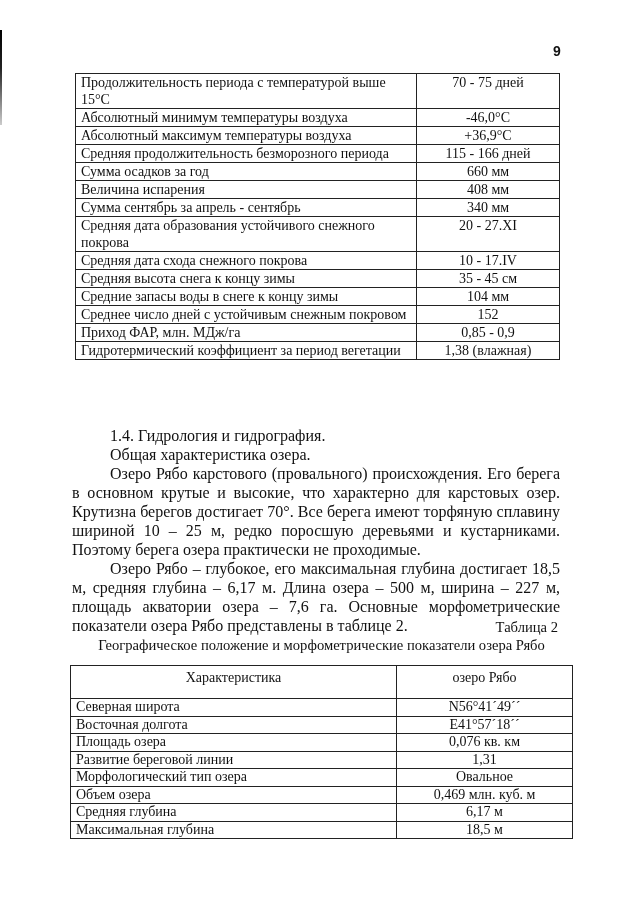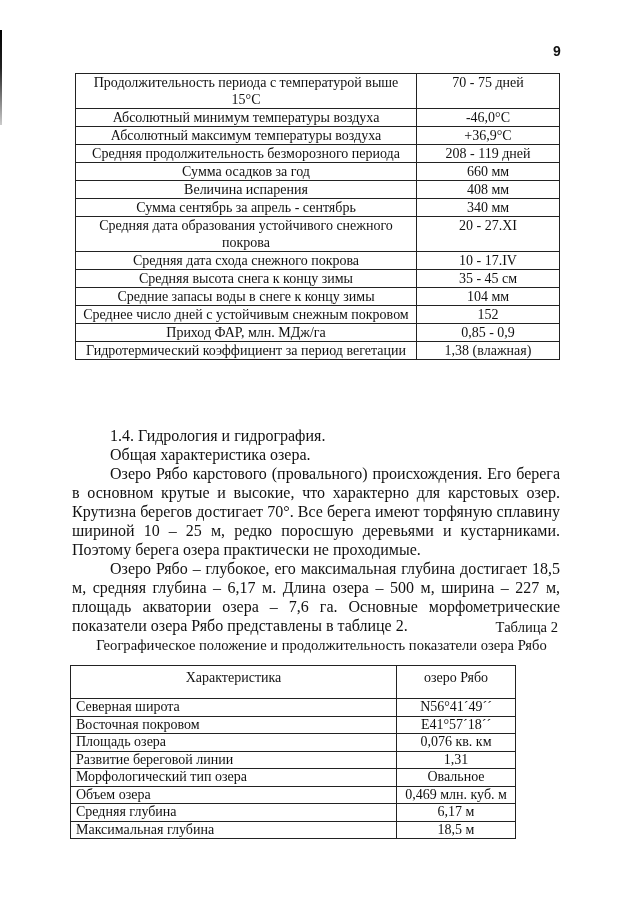"Продолжительность периода с температурой" #table1 td.k { text-align: center -> left }
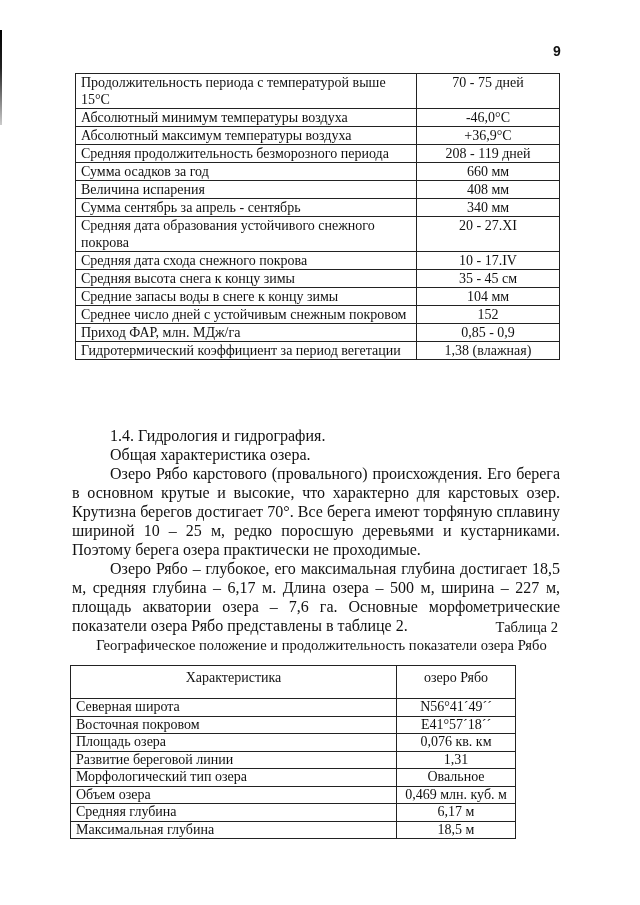"208 - 119 дней" td.v { text: 208 - 119 -> 115 - 166 }
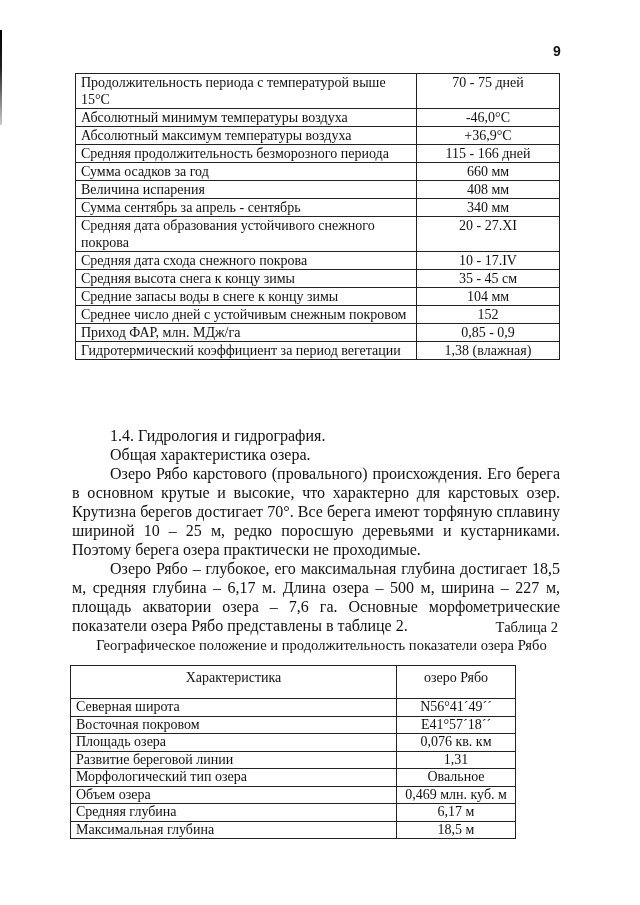"Географическое положение и" div.caption-center { text: продолжительность -> морфометрические }
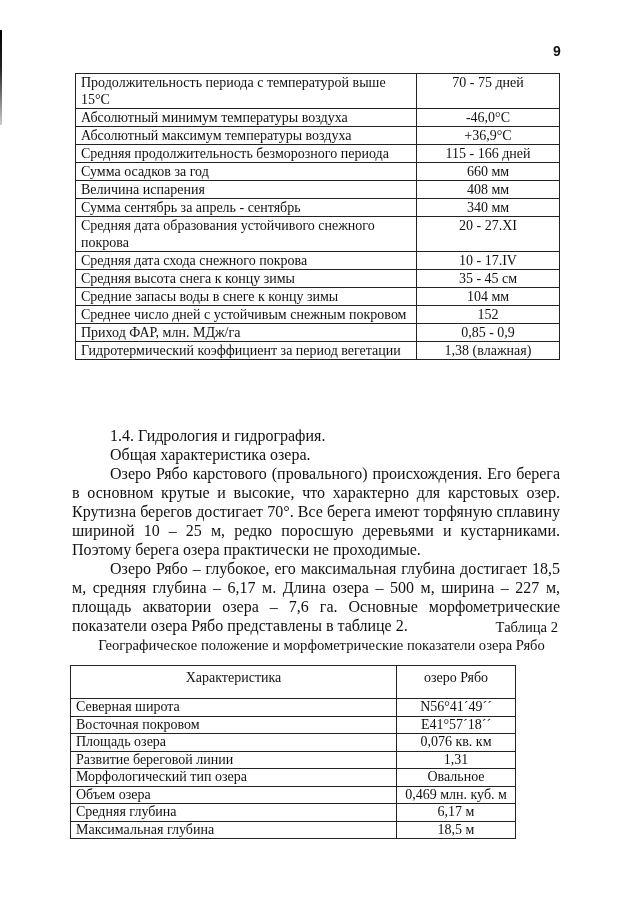"Характеристика" #table2 { width: 446px -> 503px }
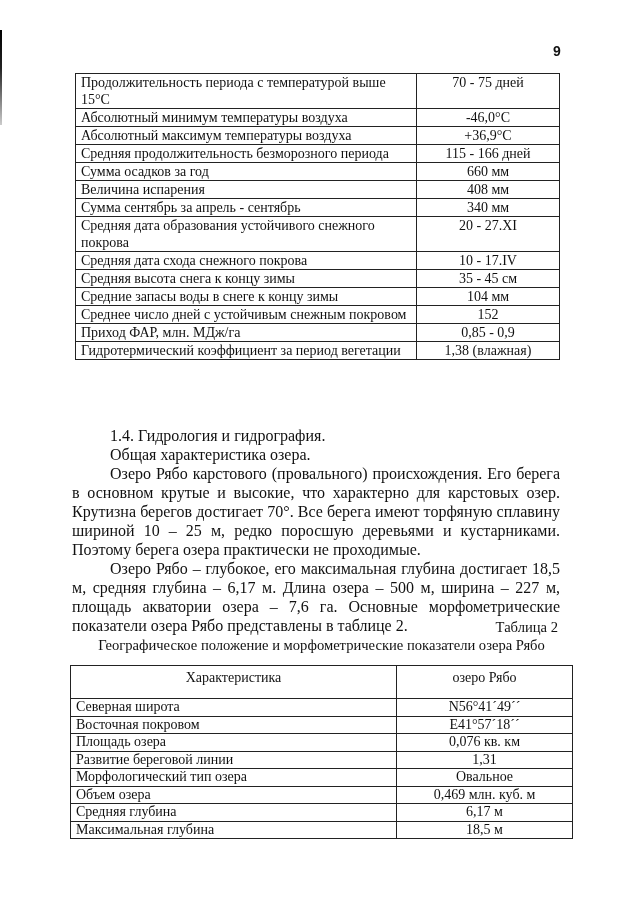"Восточная покровом" td.k { text: покровом -> долгота }
